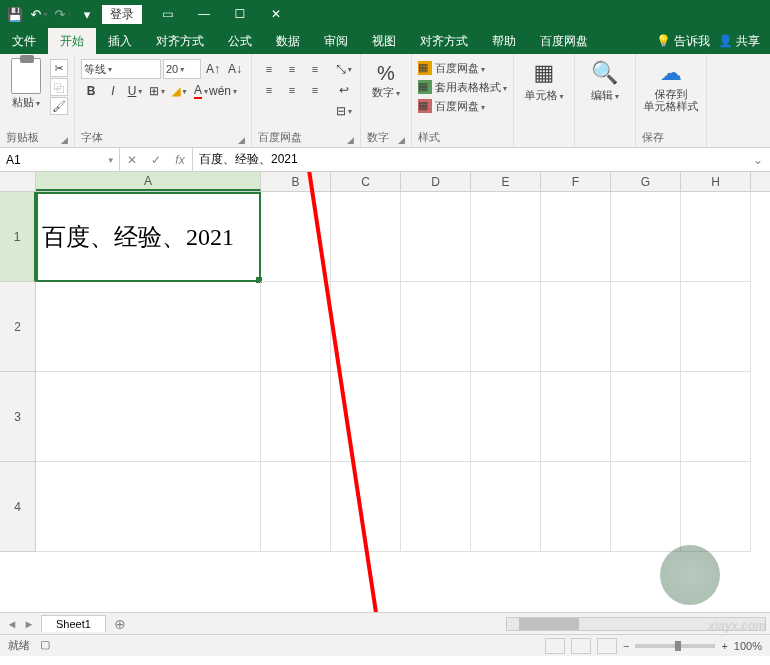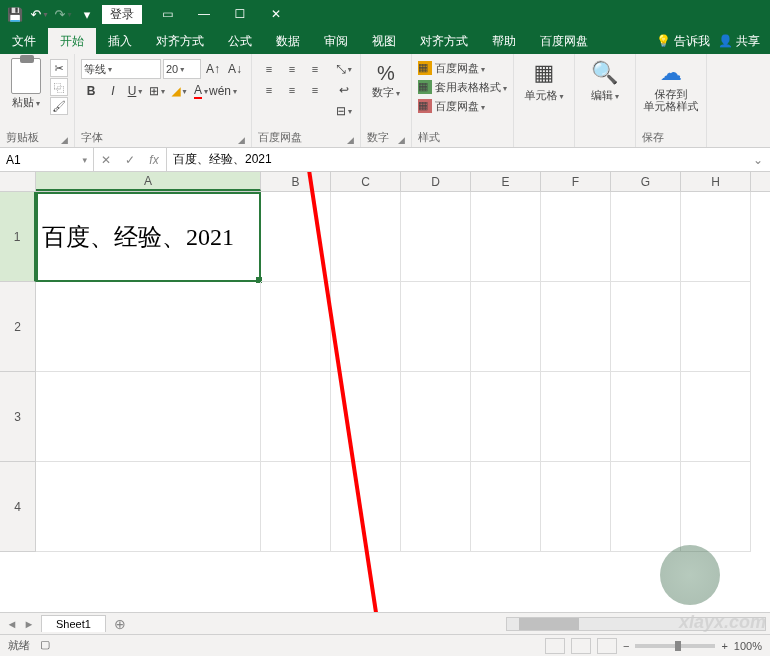"A1" .namebox { width: 94px -> 120px }
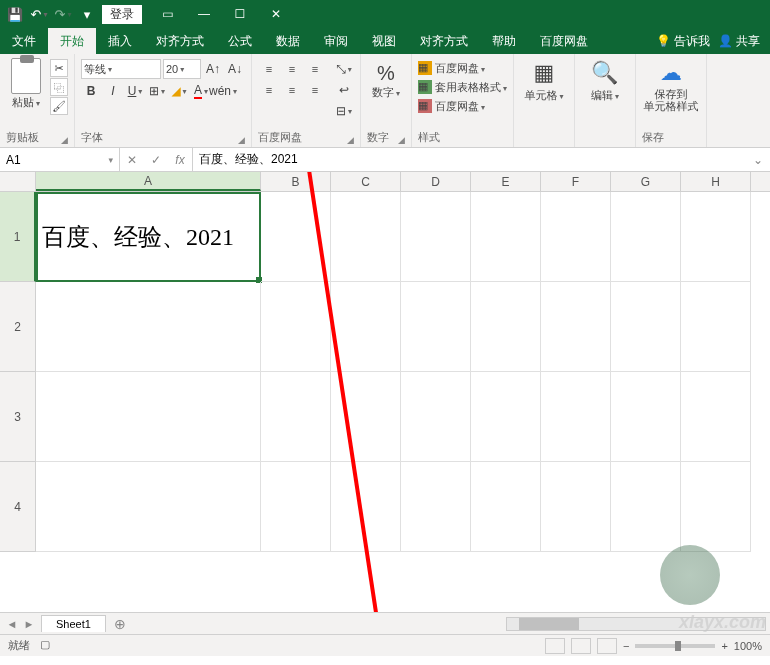"xiayx.com" .watermark .sub { font-size: 18px -> 12px }
